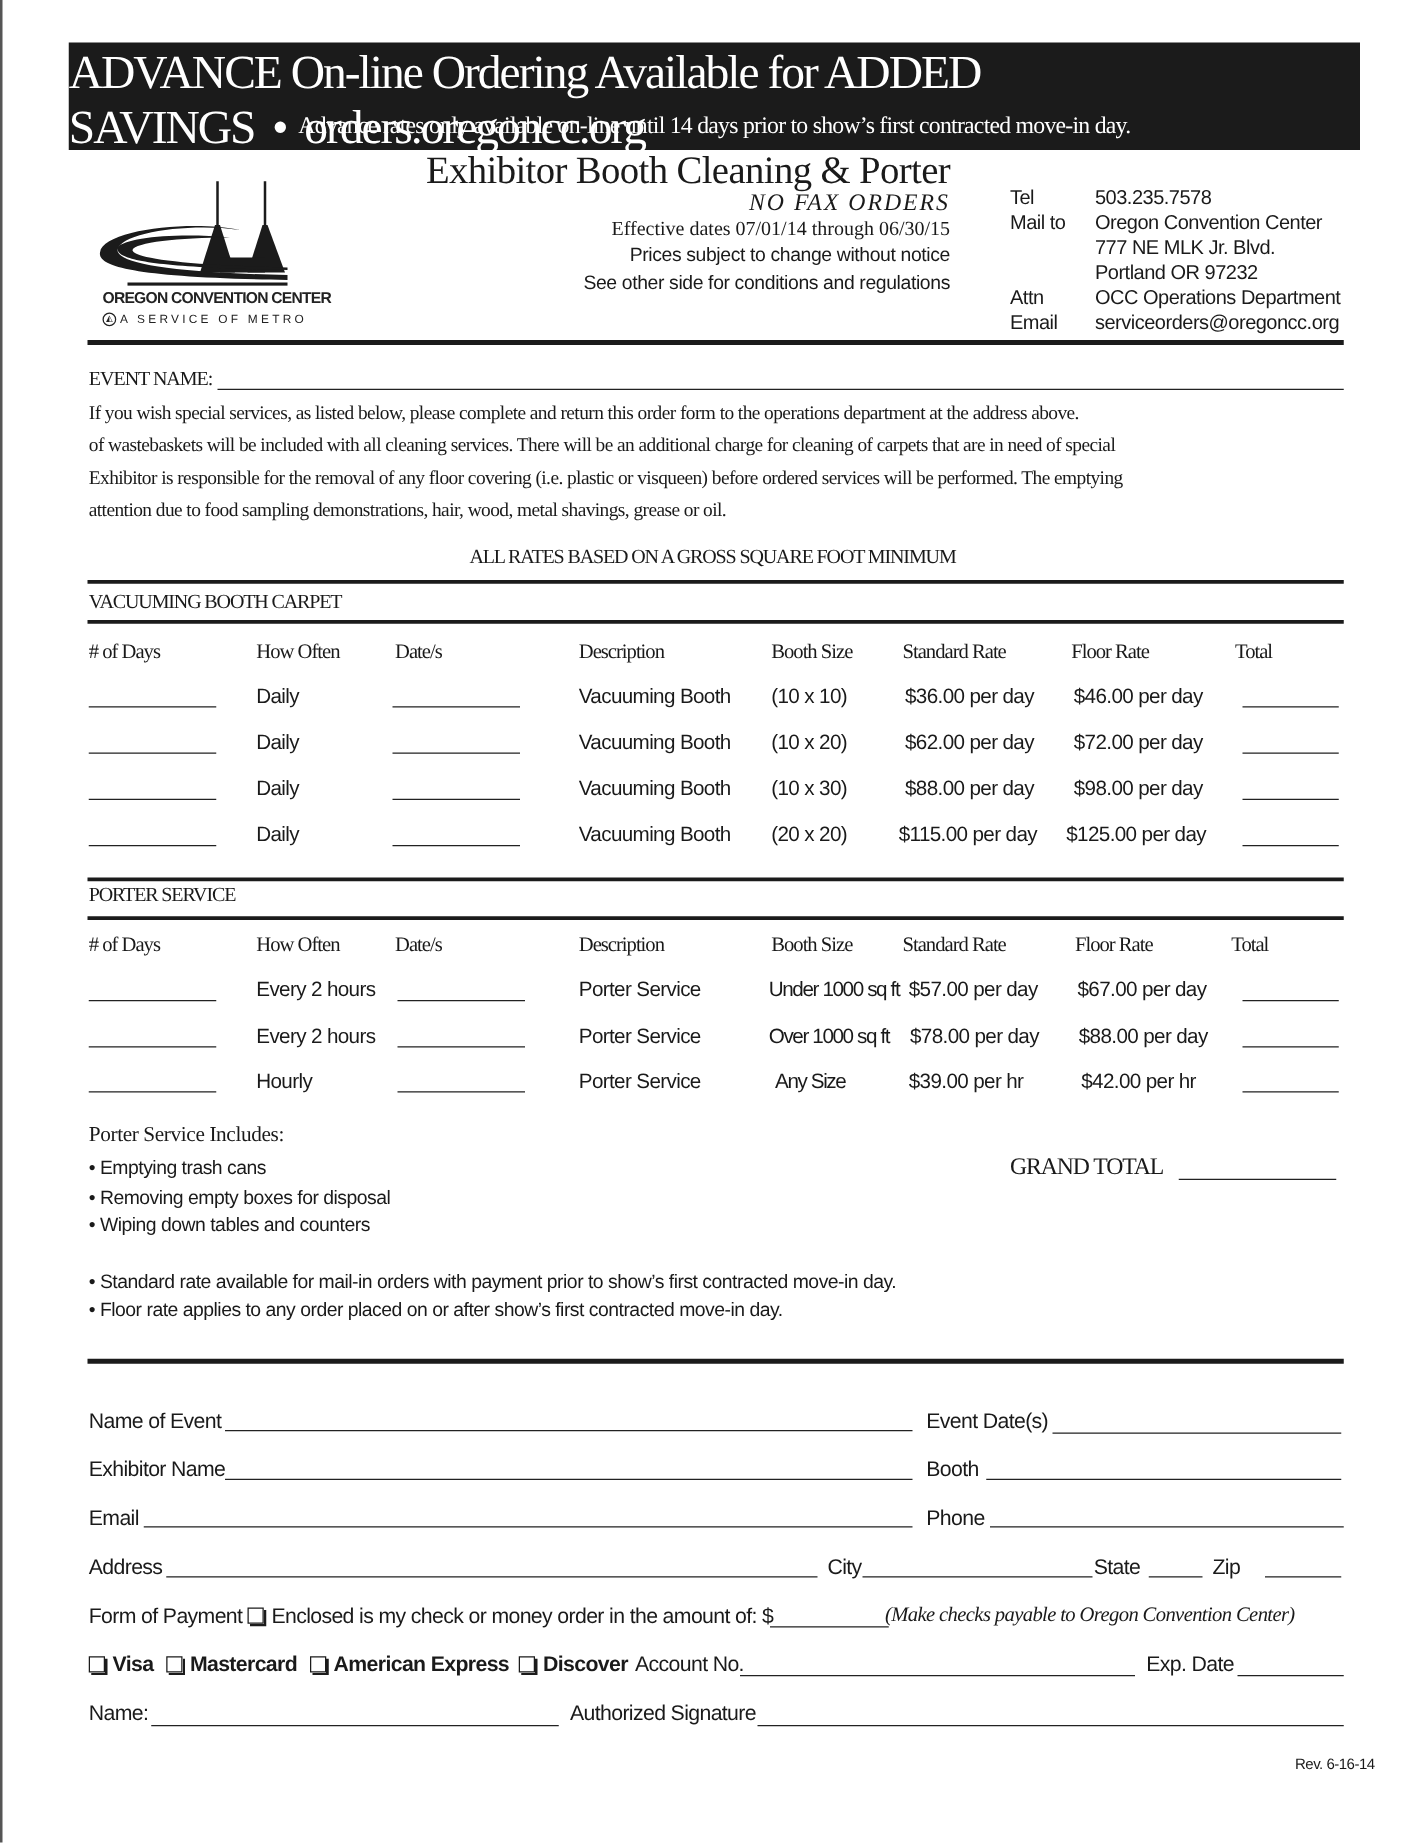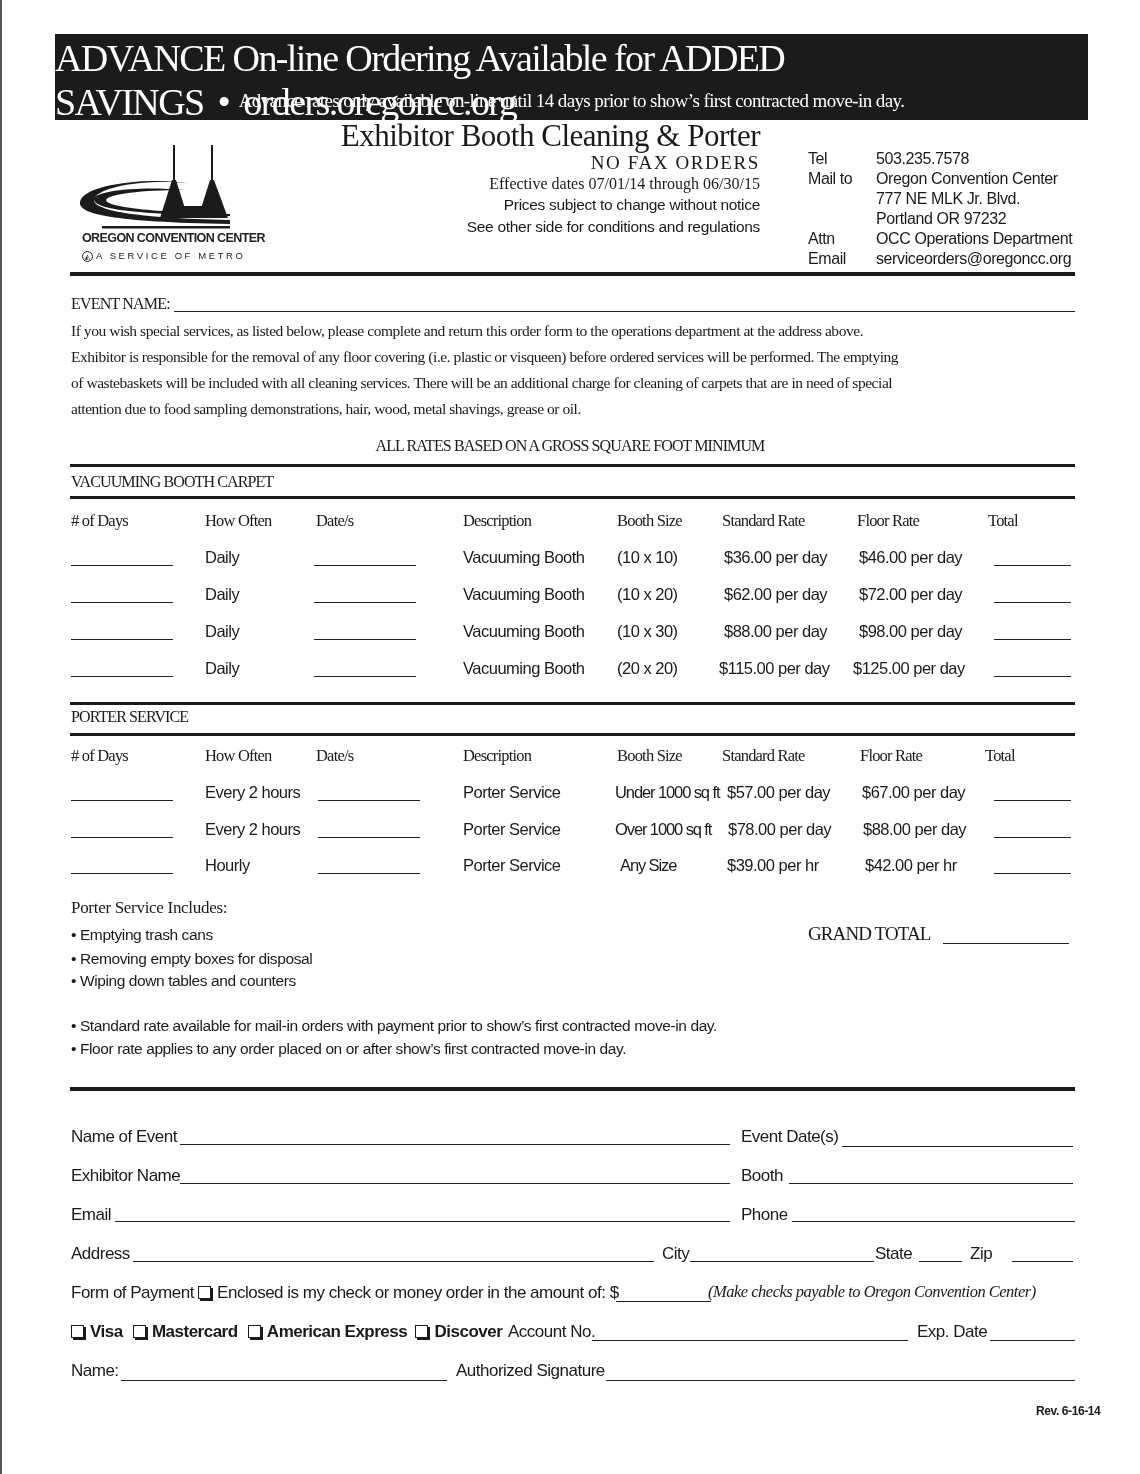"NO FAX ORDERS" .nofax { font-style: none -> italic }
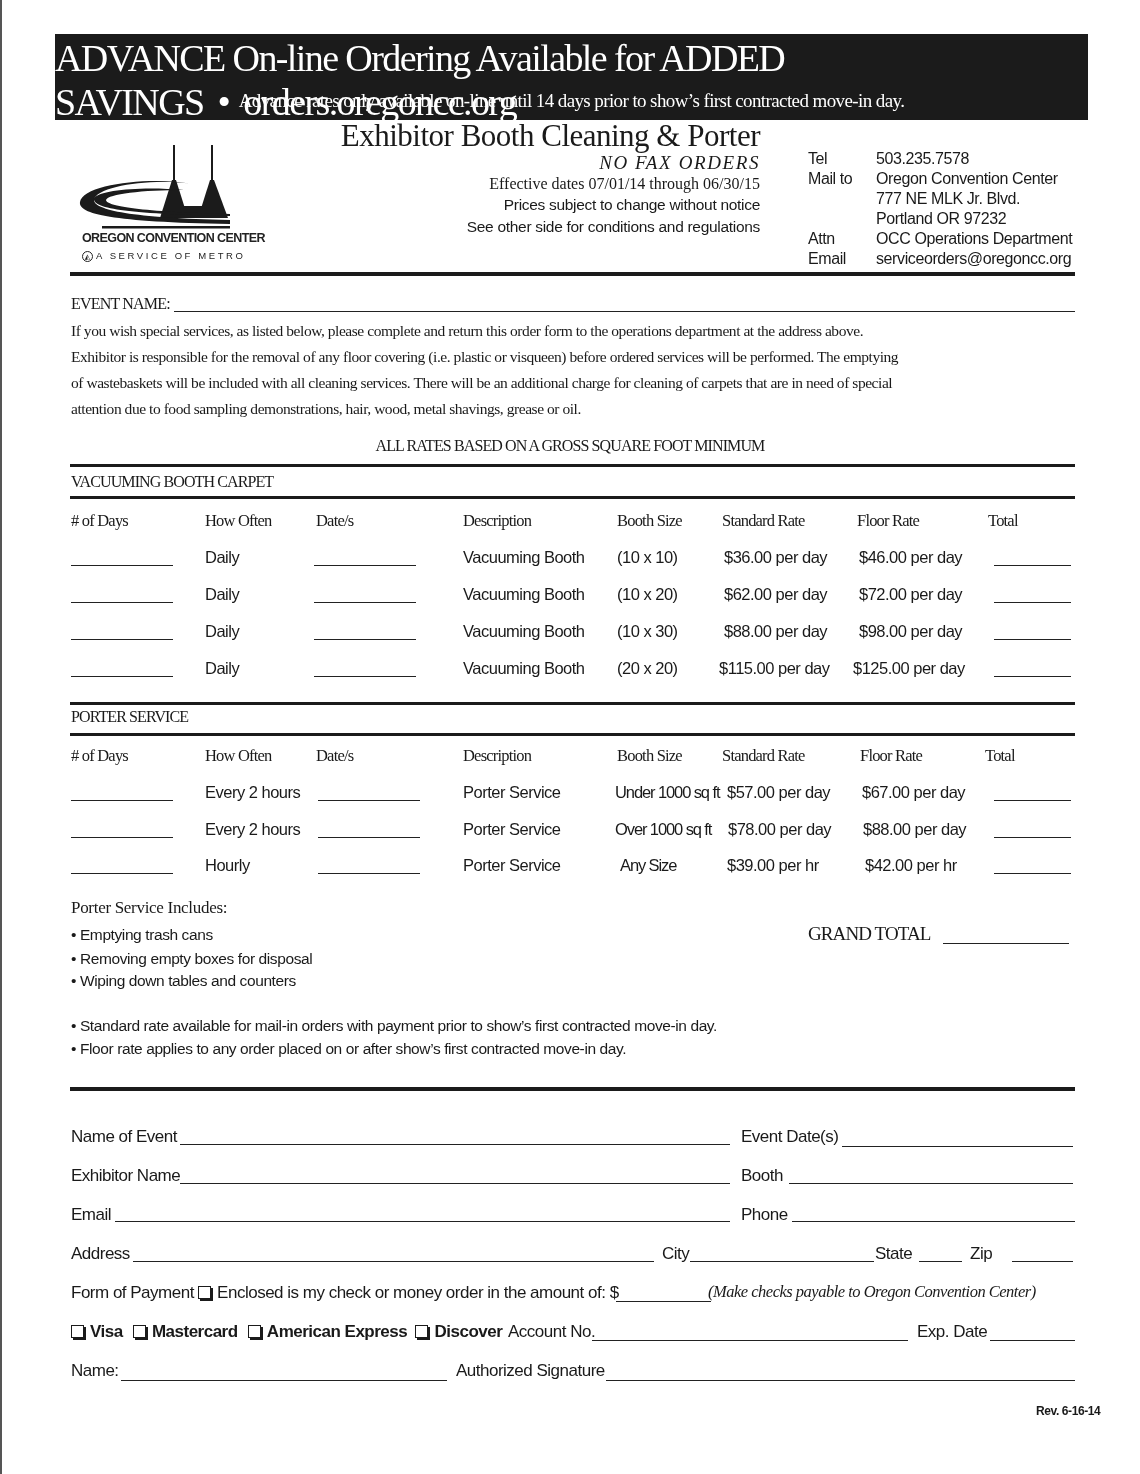"Exhibitor is responsible for the" div { order: before "of wastebaskets will be included" -> after "of wastebaskets will be included" }
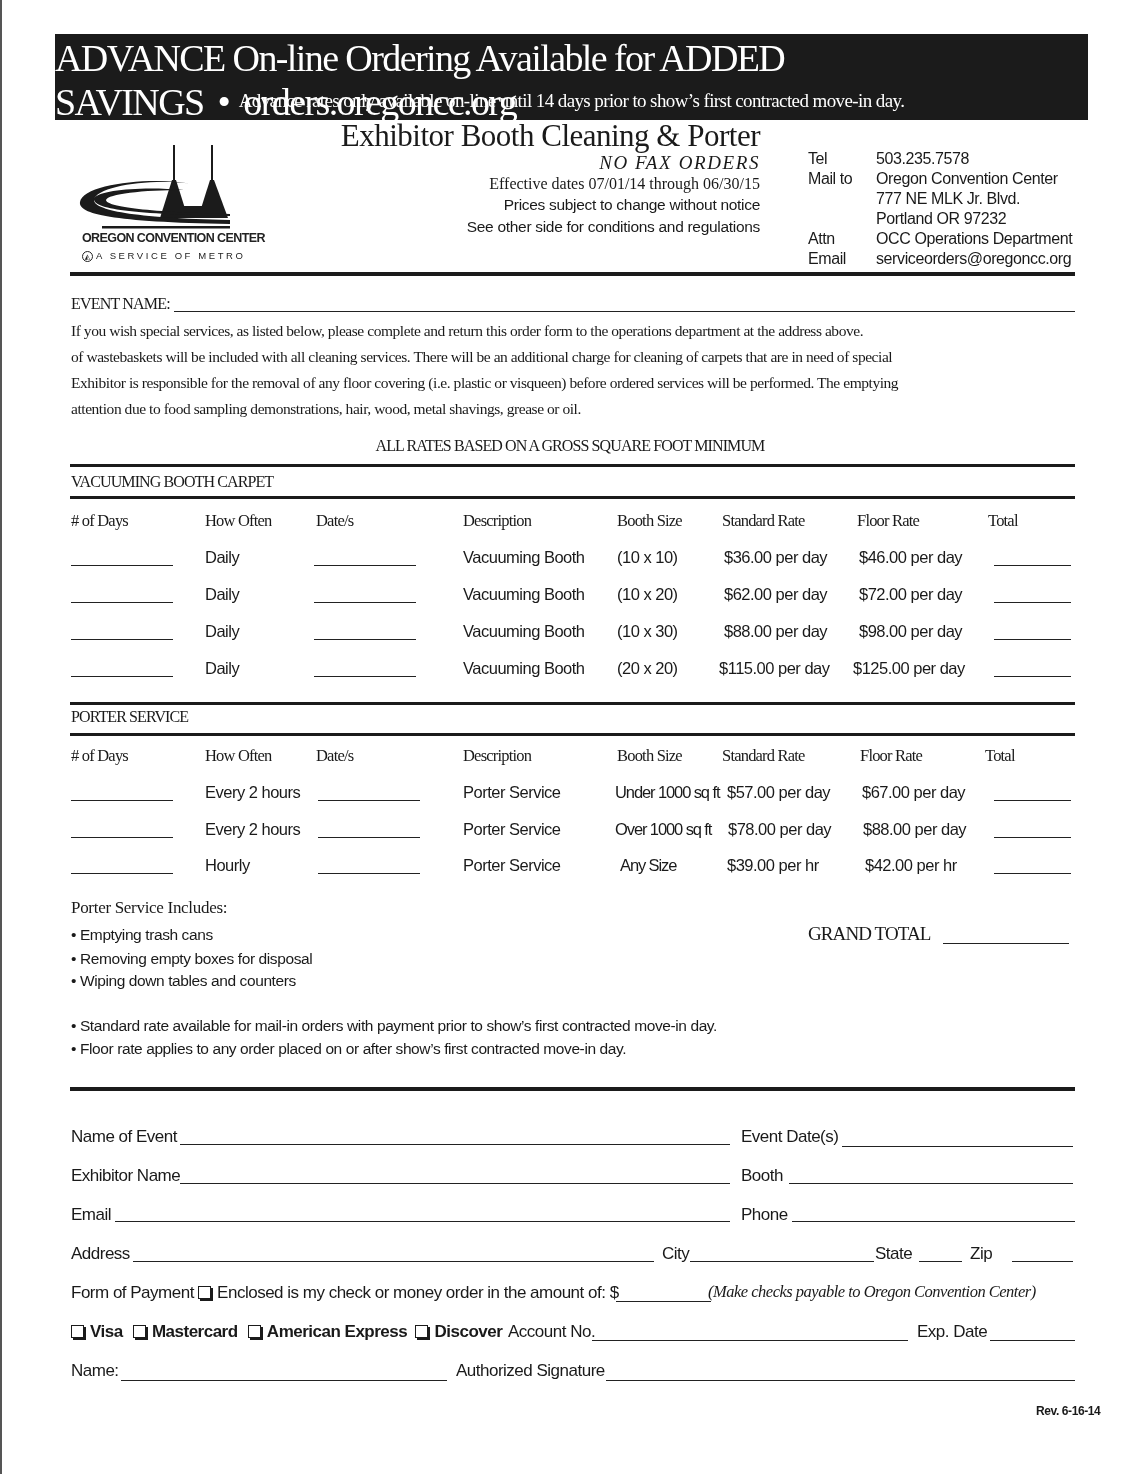"Rev. 6-16-14" .rev { font-weight: bold -> normal }
